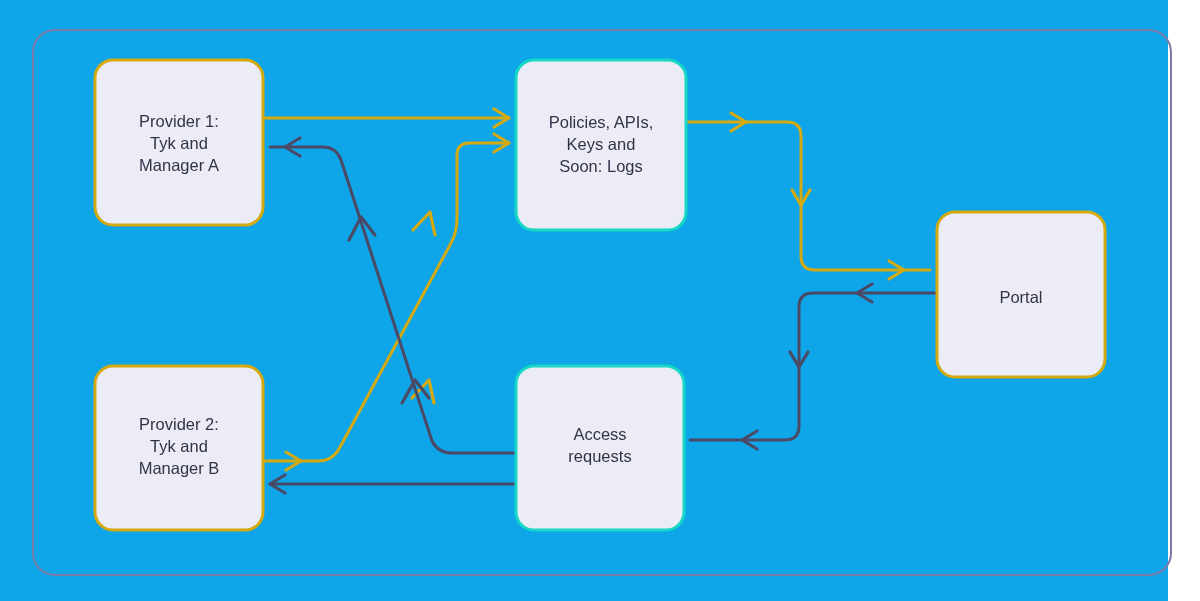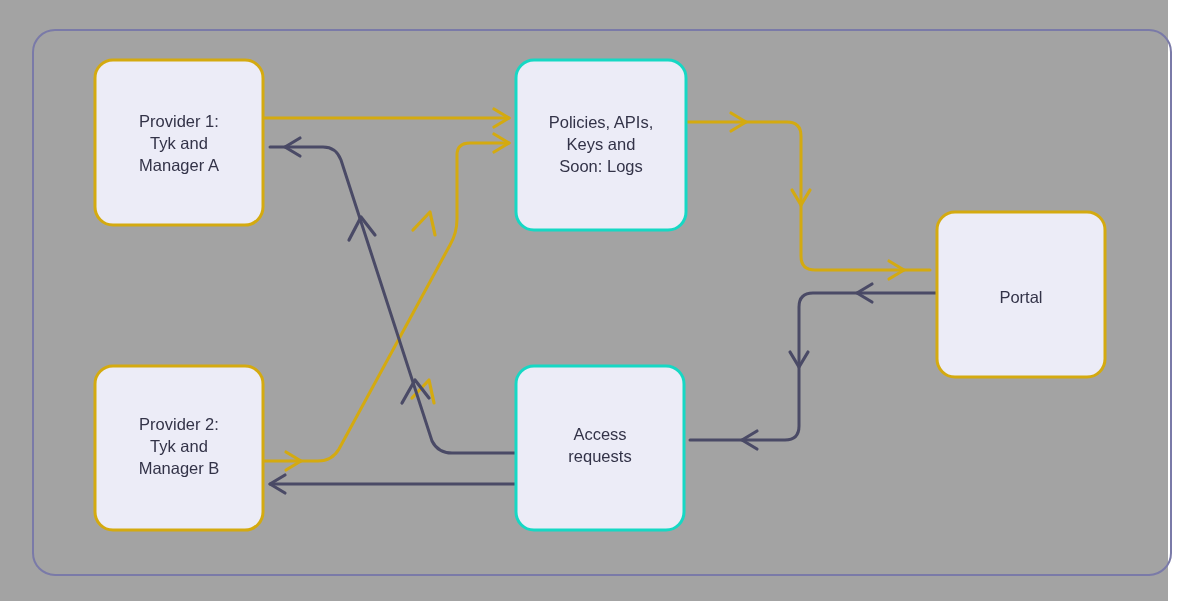"Provider 1:" #diagram-root { background: #a3a3a3 -> #0ea5e9 }
